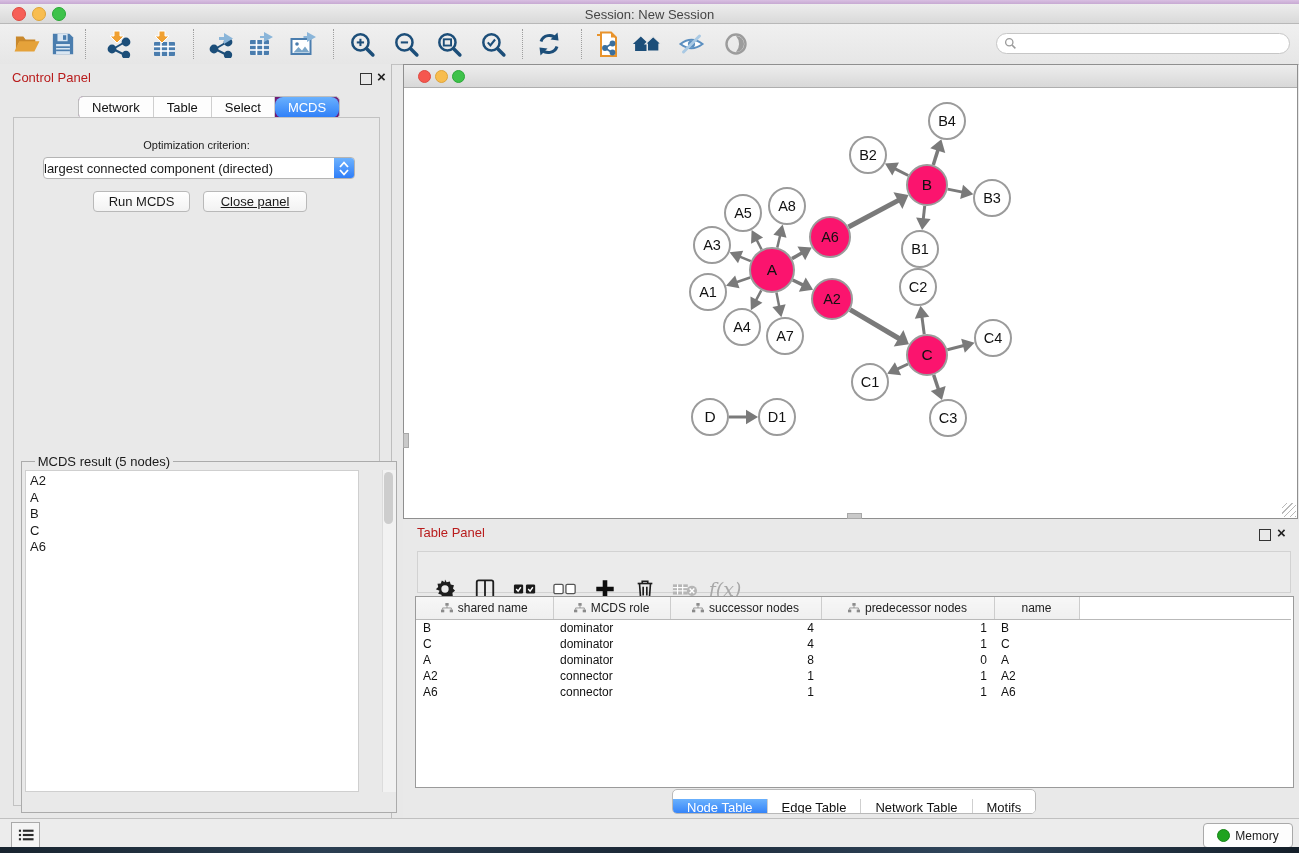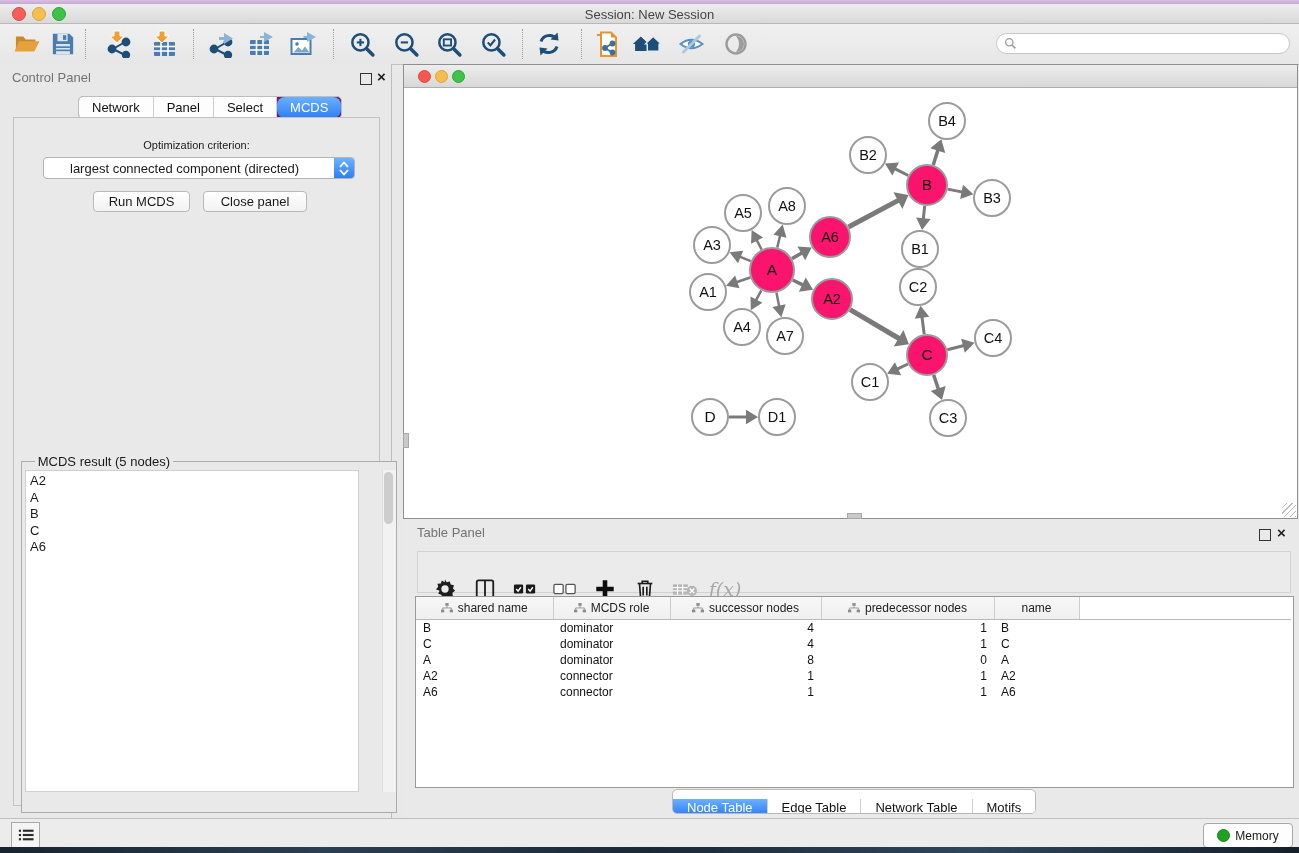"Control Panel" .panel-title { color: #737373 -> #b91c1c }
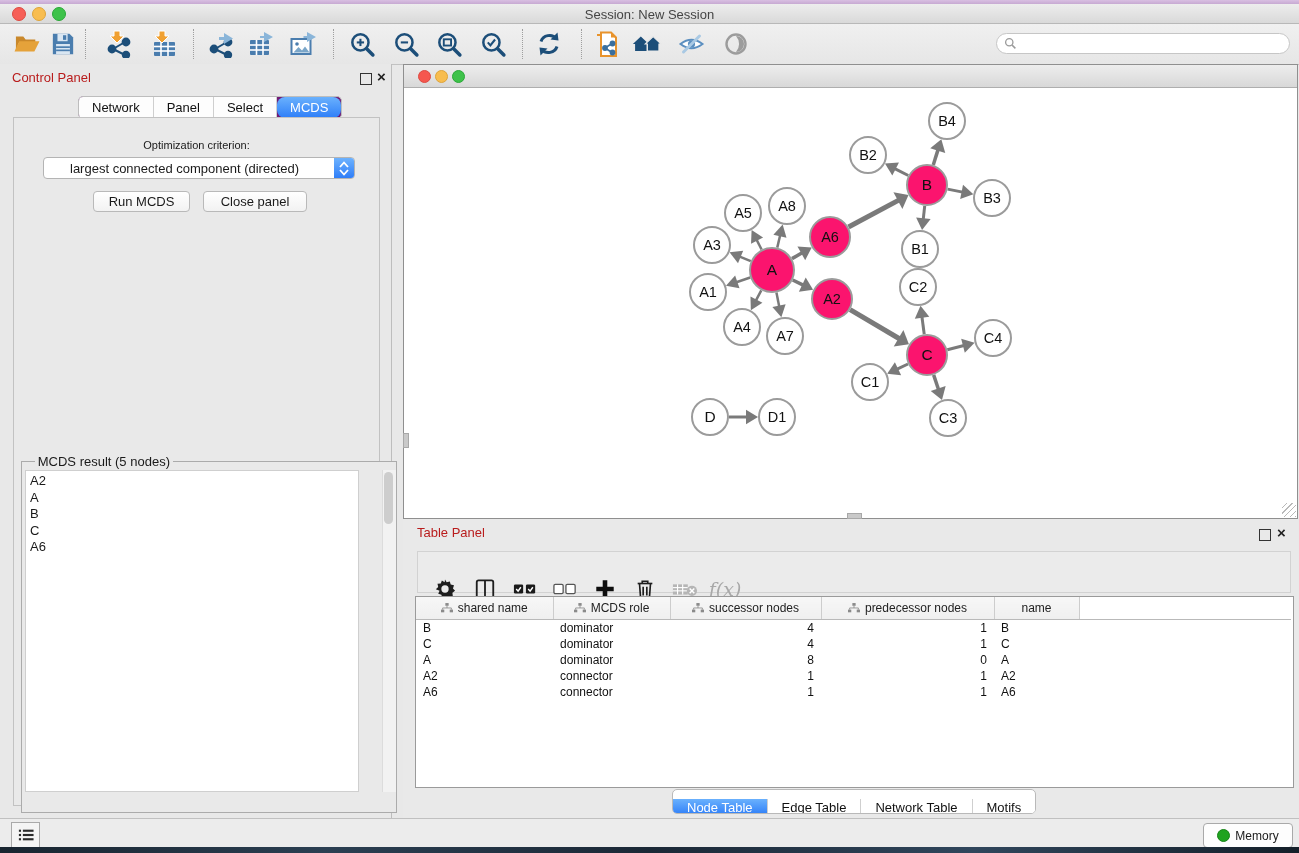"Panel" div.seg { text: Panel -> Table }
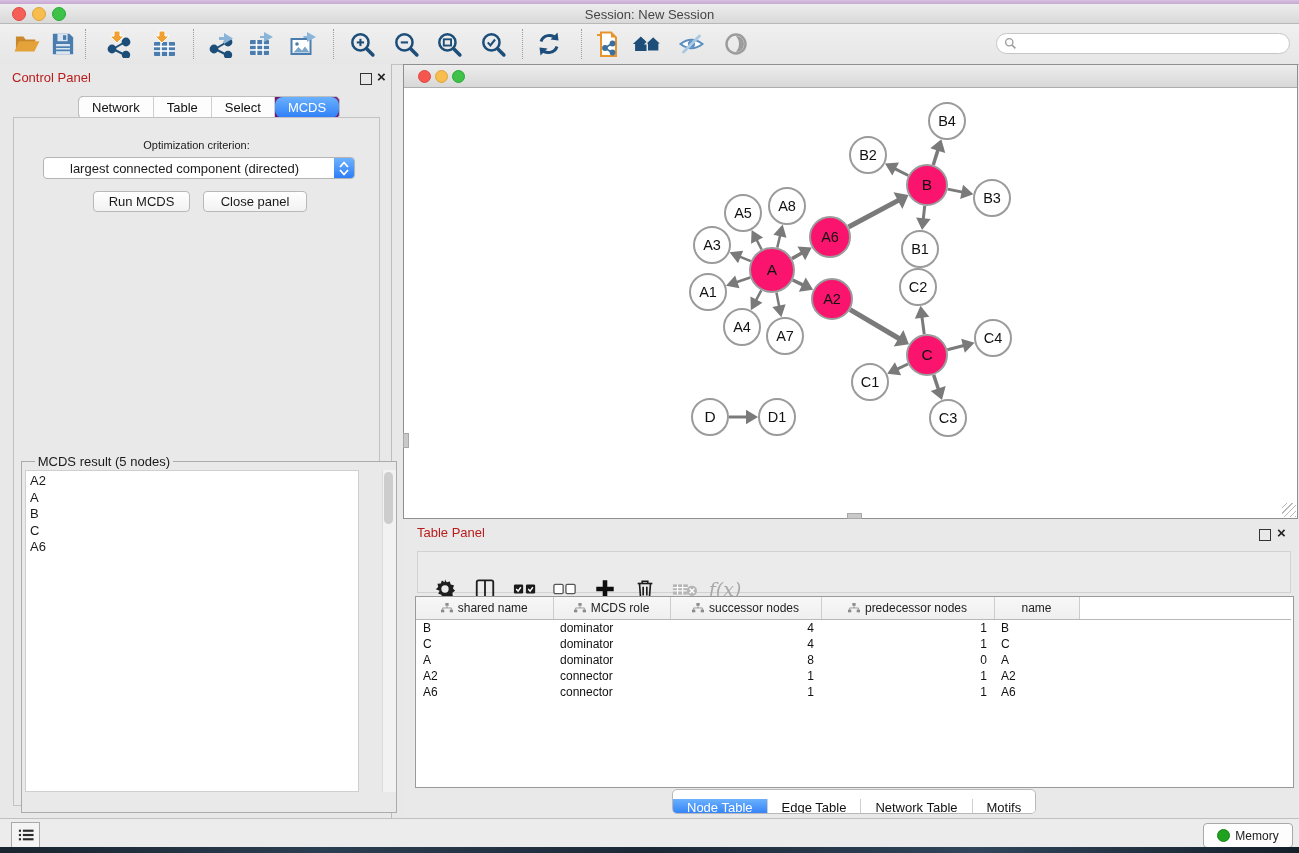"largest connected component (directed)" .dropdown .dd-text { margin-left: 26px -> none }
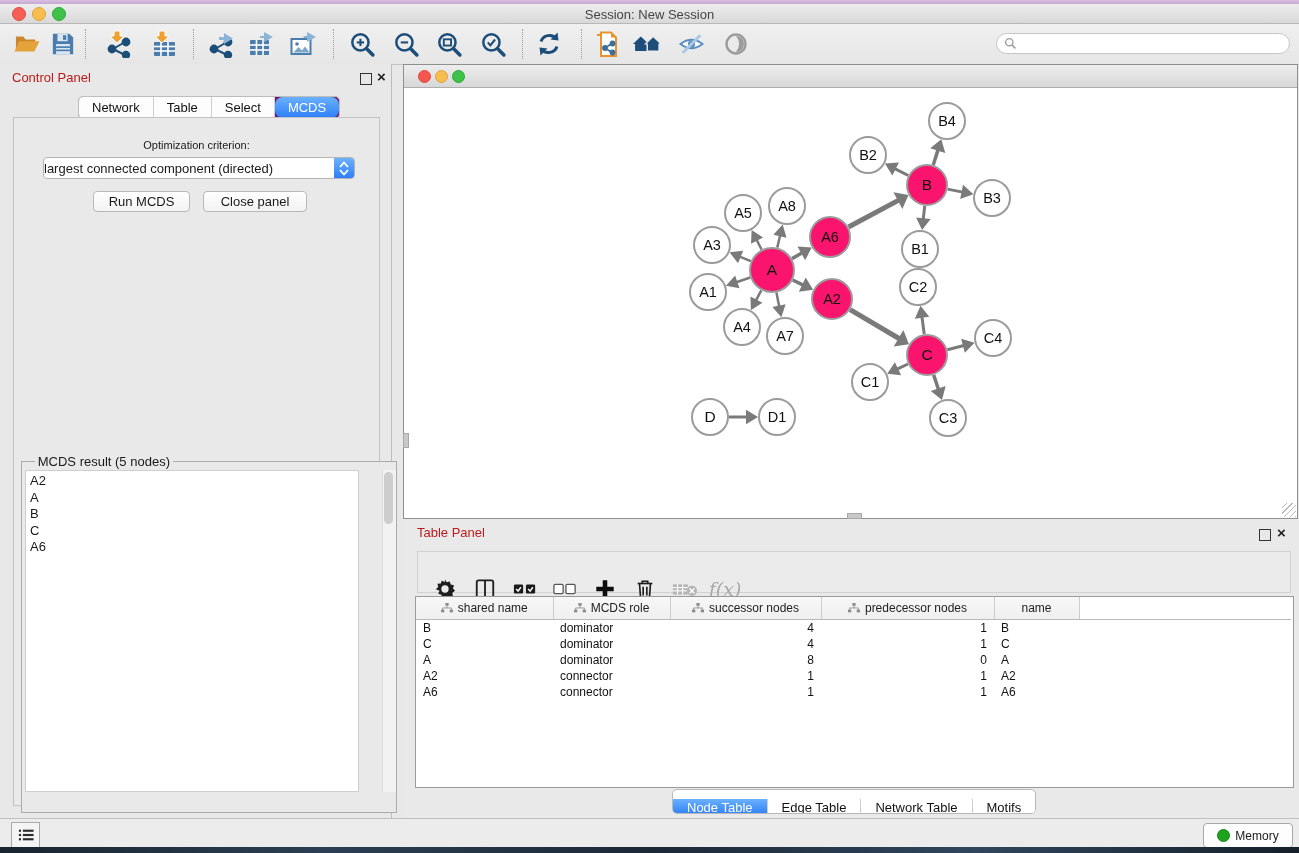"Close panel" .closep-btn { text-decoration: none -> underline }
